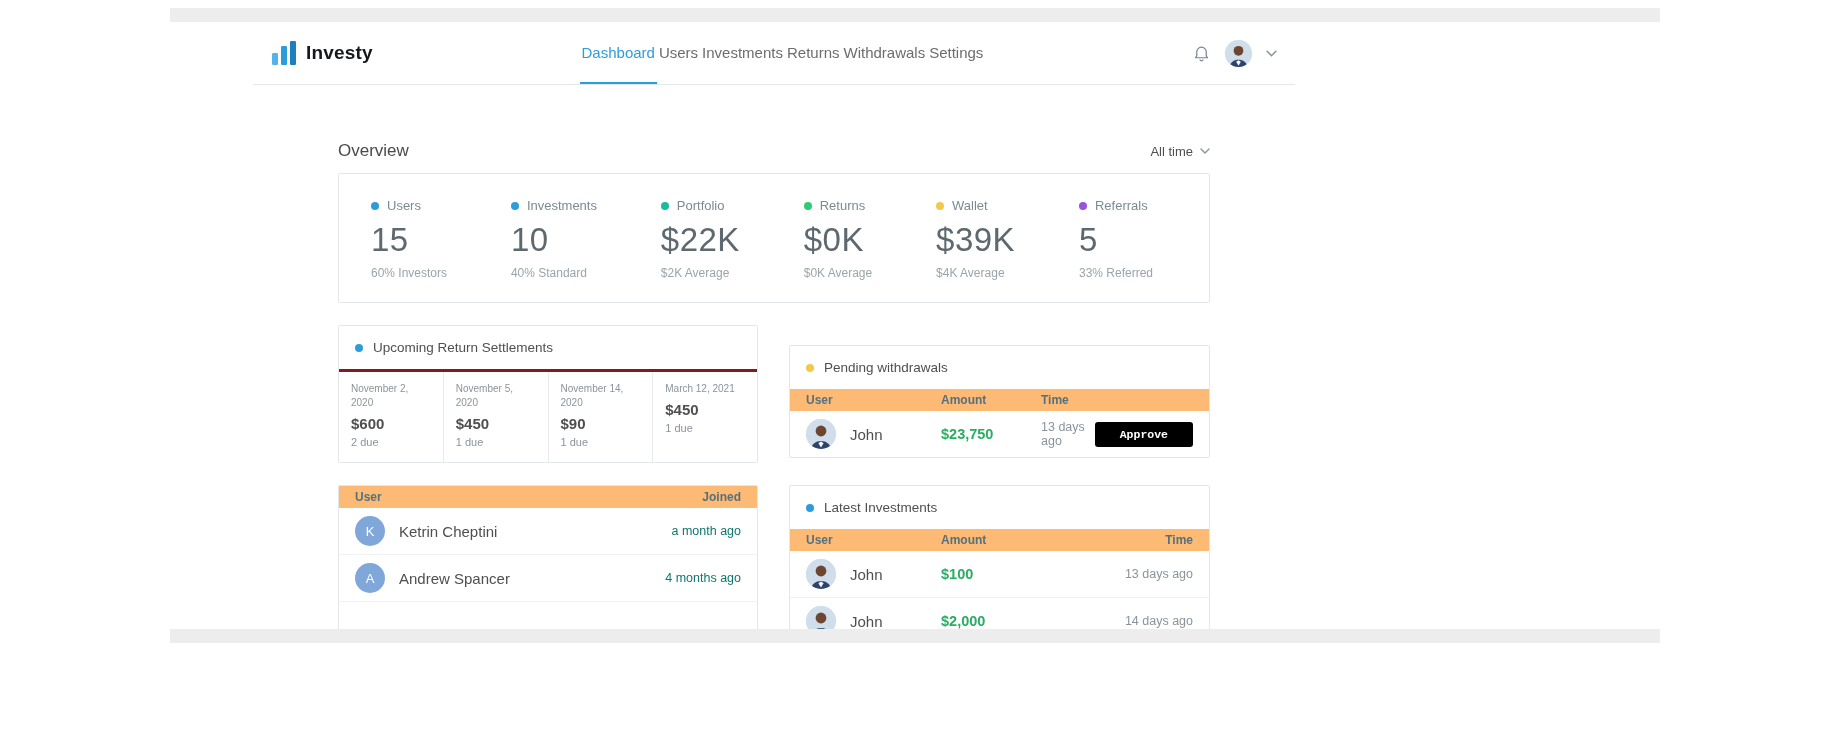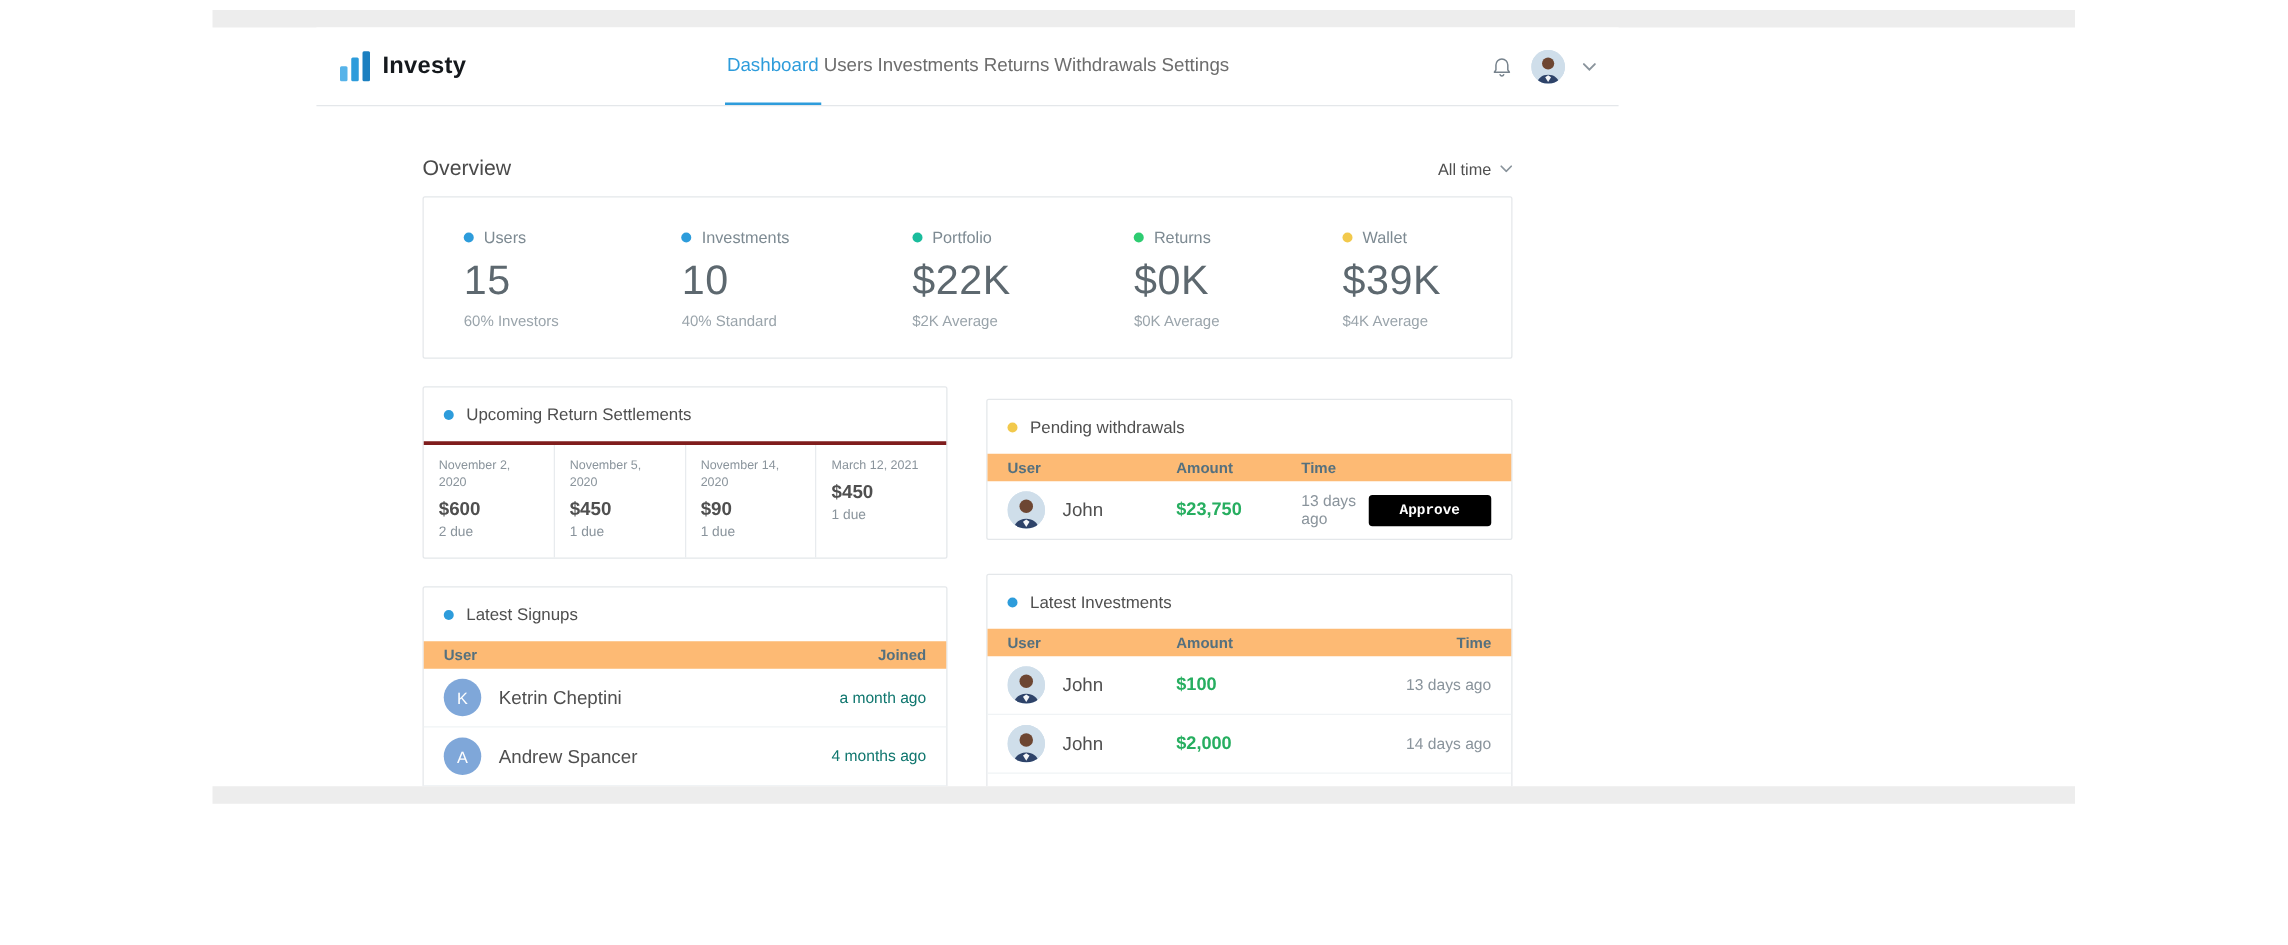"Overview" .main { margin: 40px auto 0 -> 56px auto 0 }
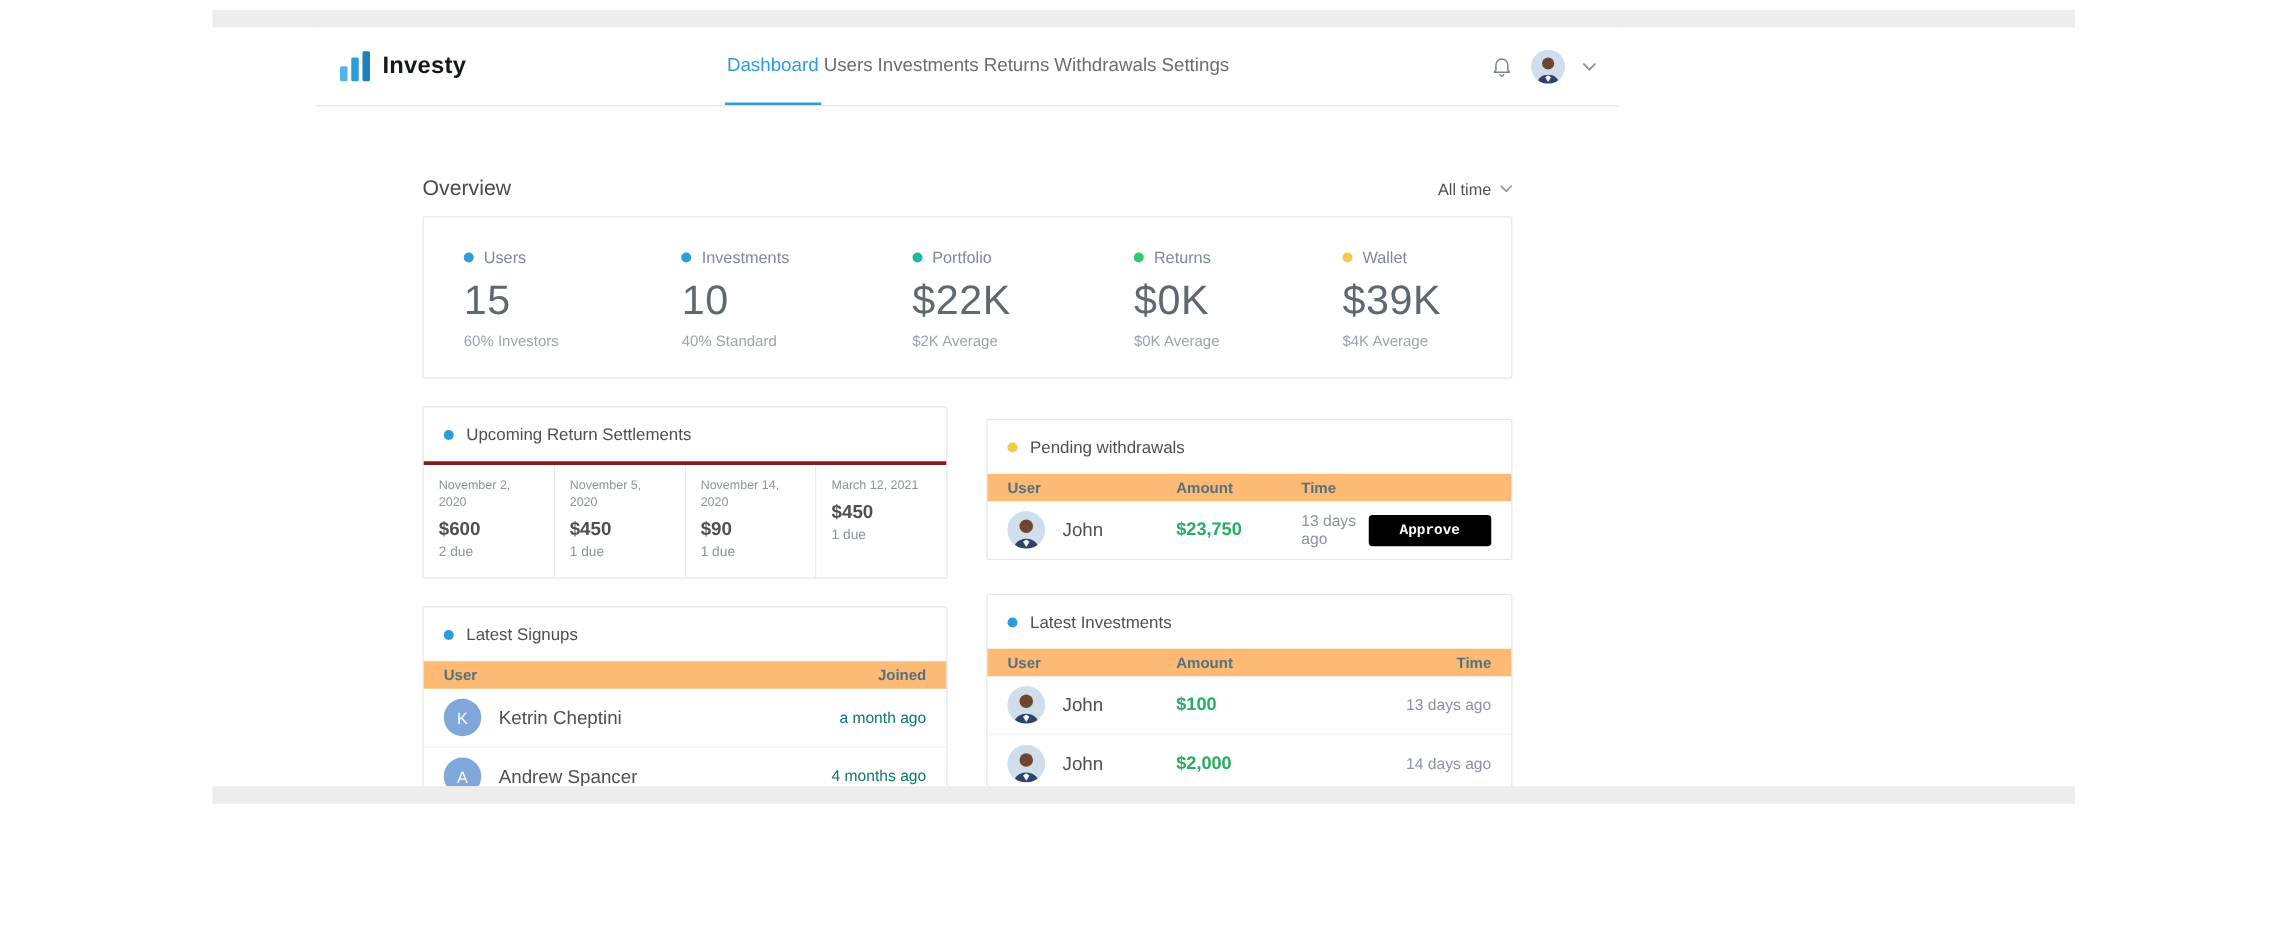"Referrals" div.stat { html: none -> <div> <div> <span></span> <span>Referrals</span> </div> <div>5</div> <div>33% Referred</div> </div> }
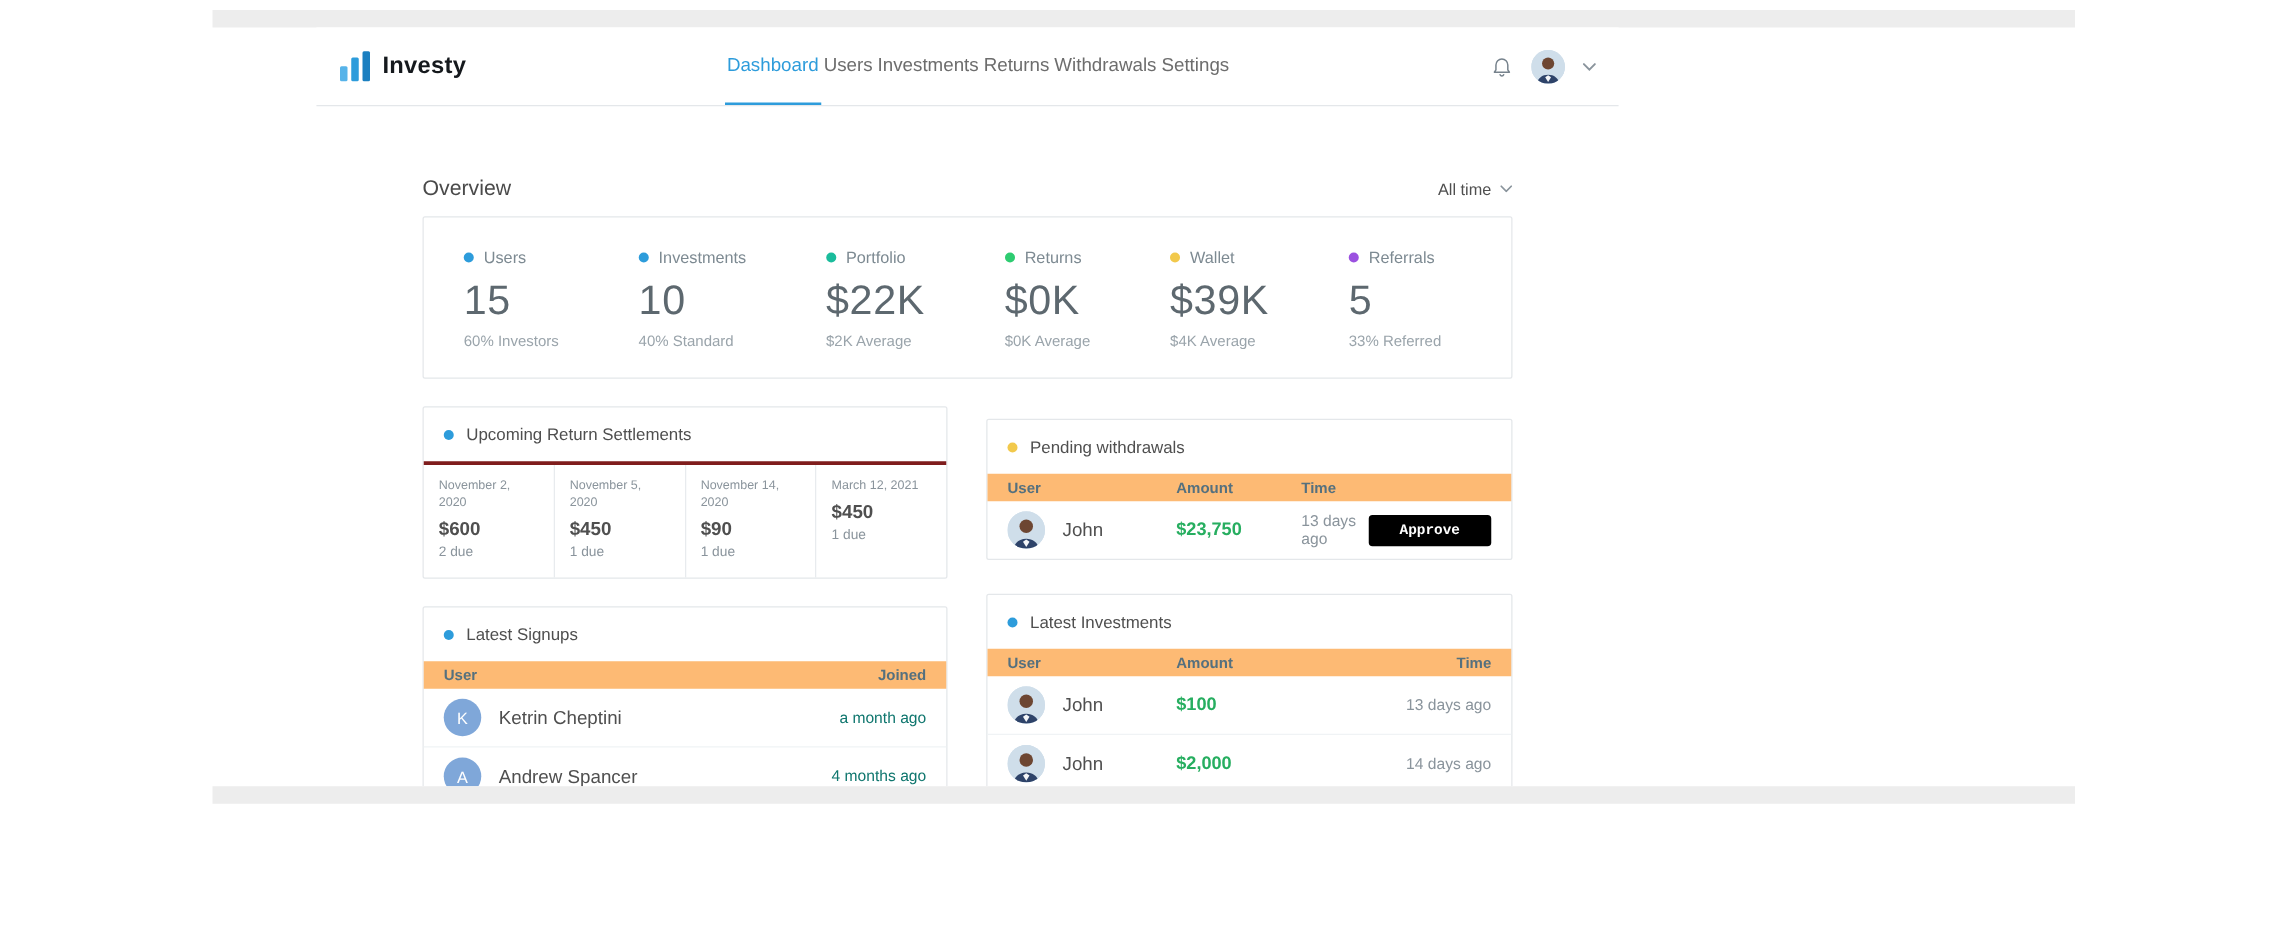"Upcoming Return Settlements" .columns { align-items: center -> flex-end }
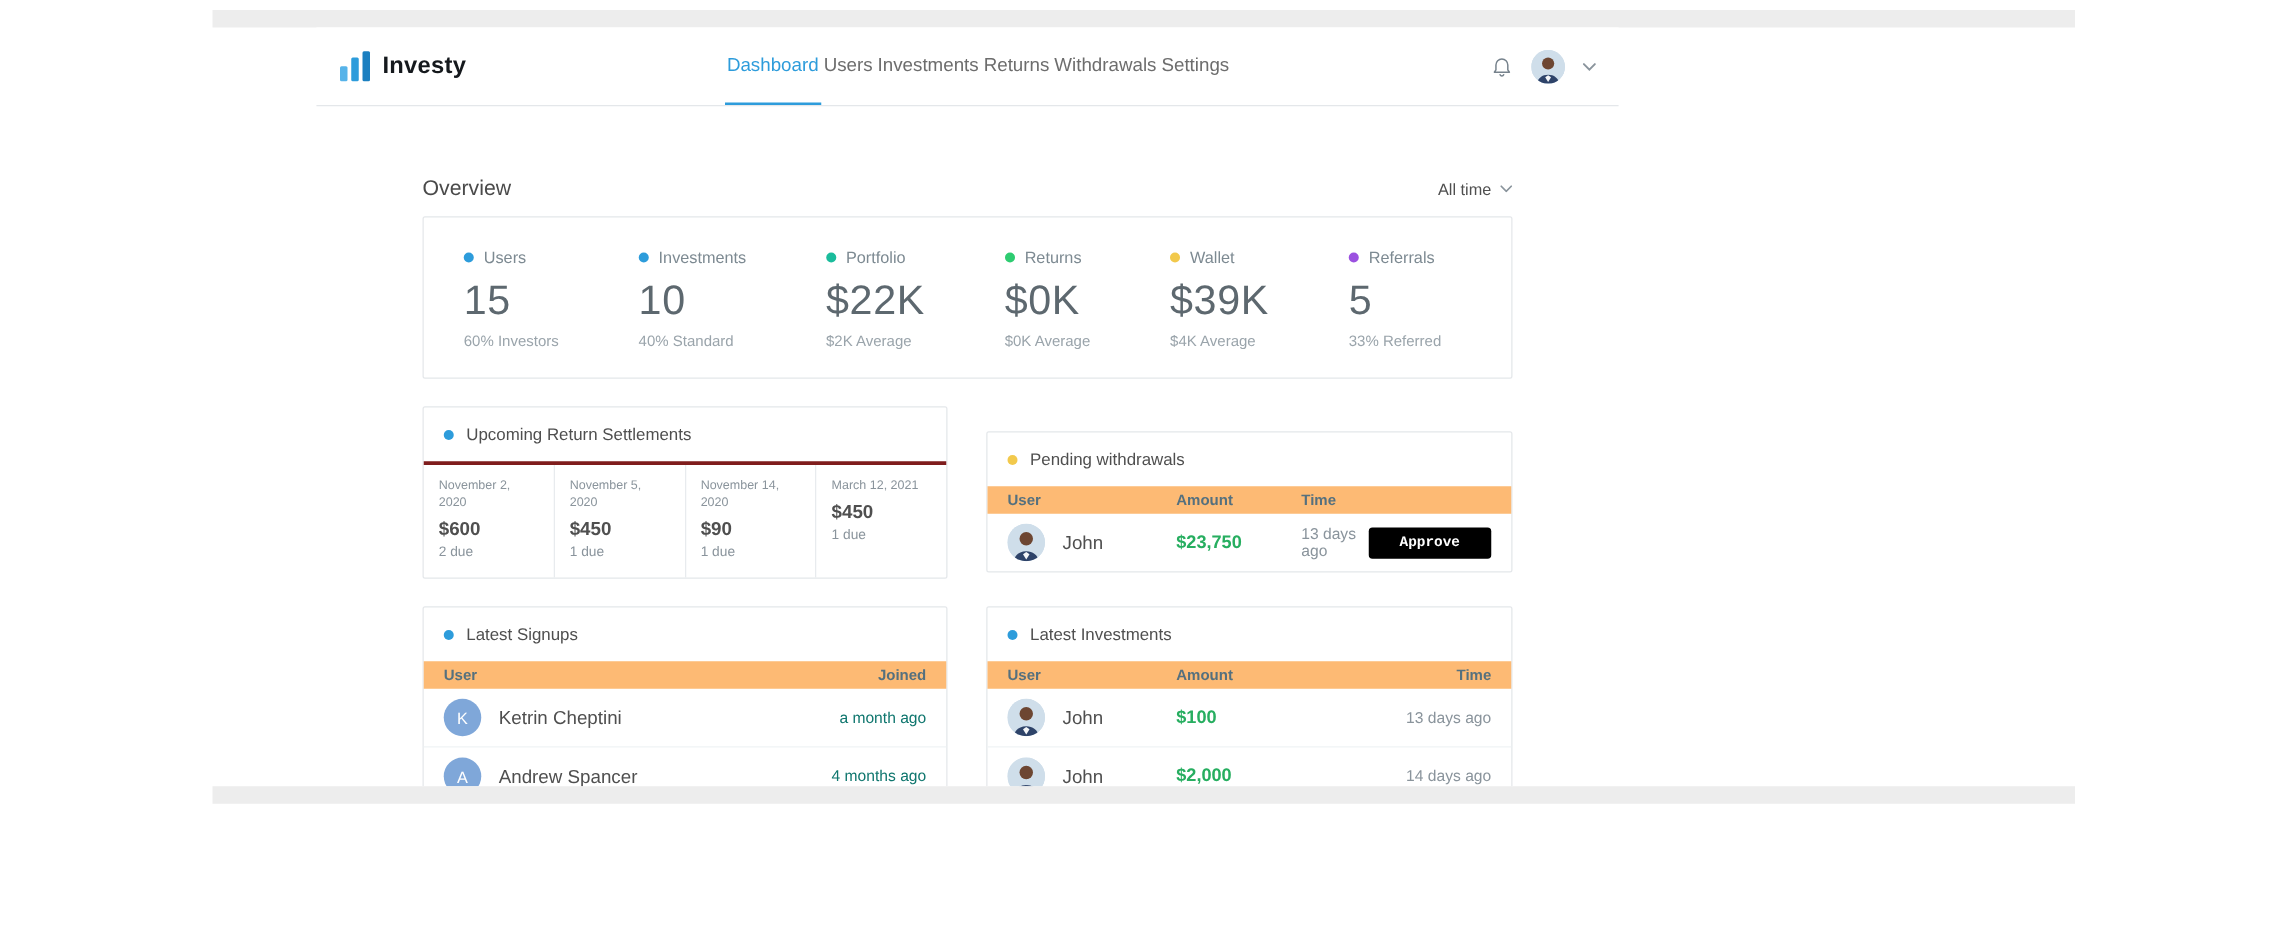"Latest Signups" div.card-head { html: <div> <span></span> <span>Latest Signups</span> </div> -> none }
